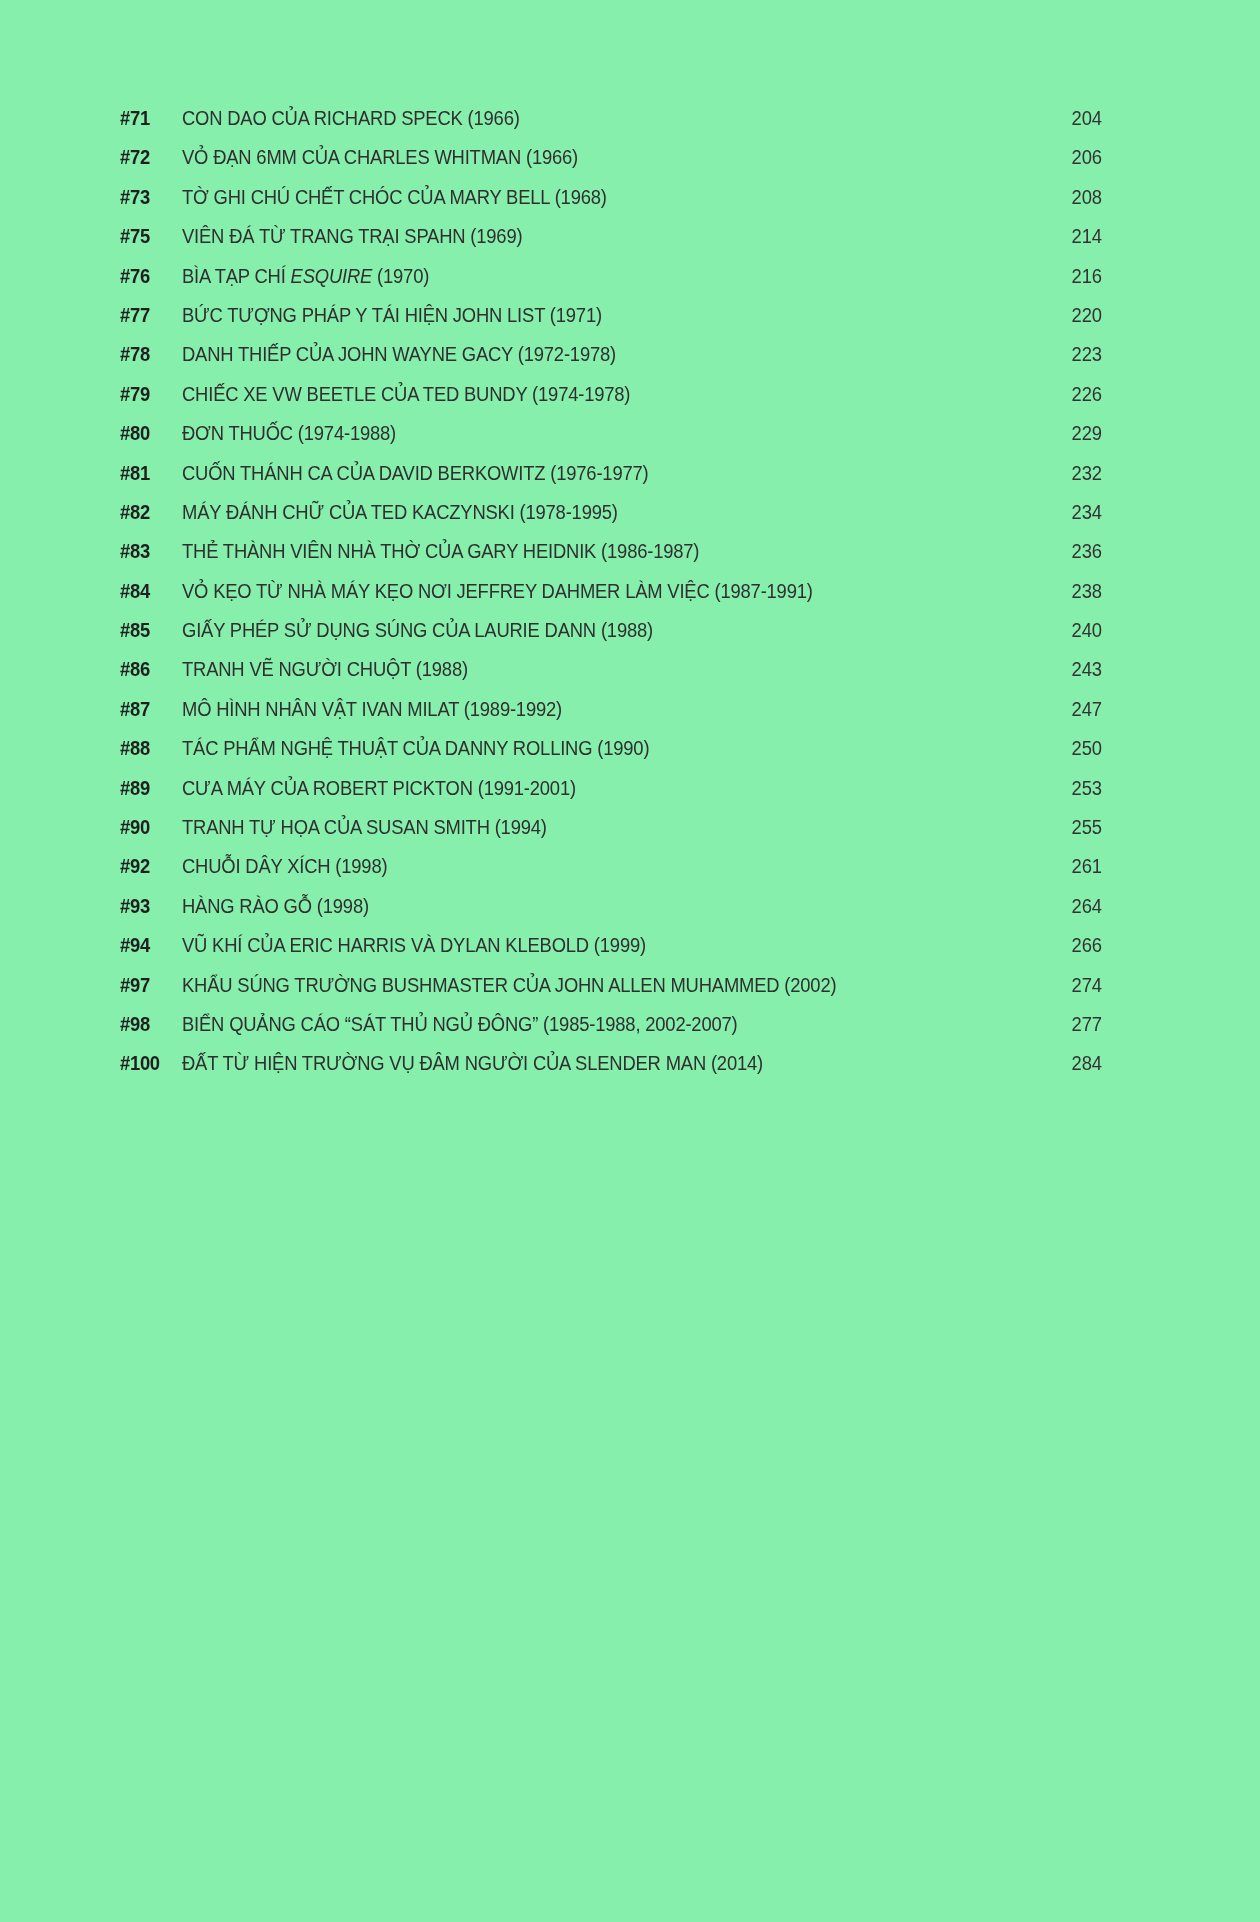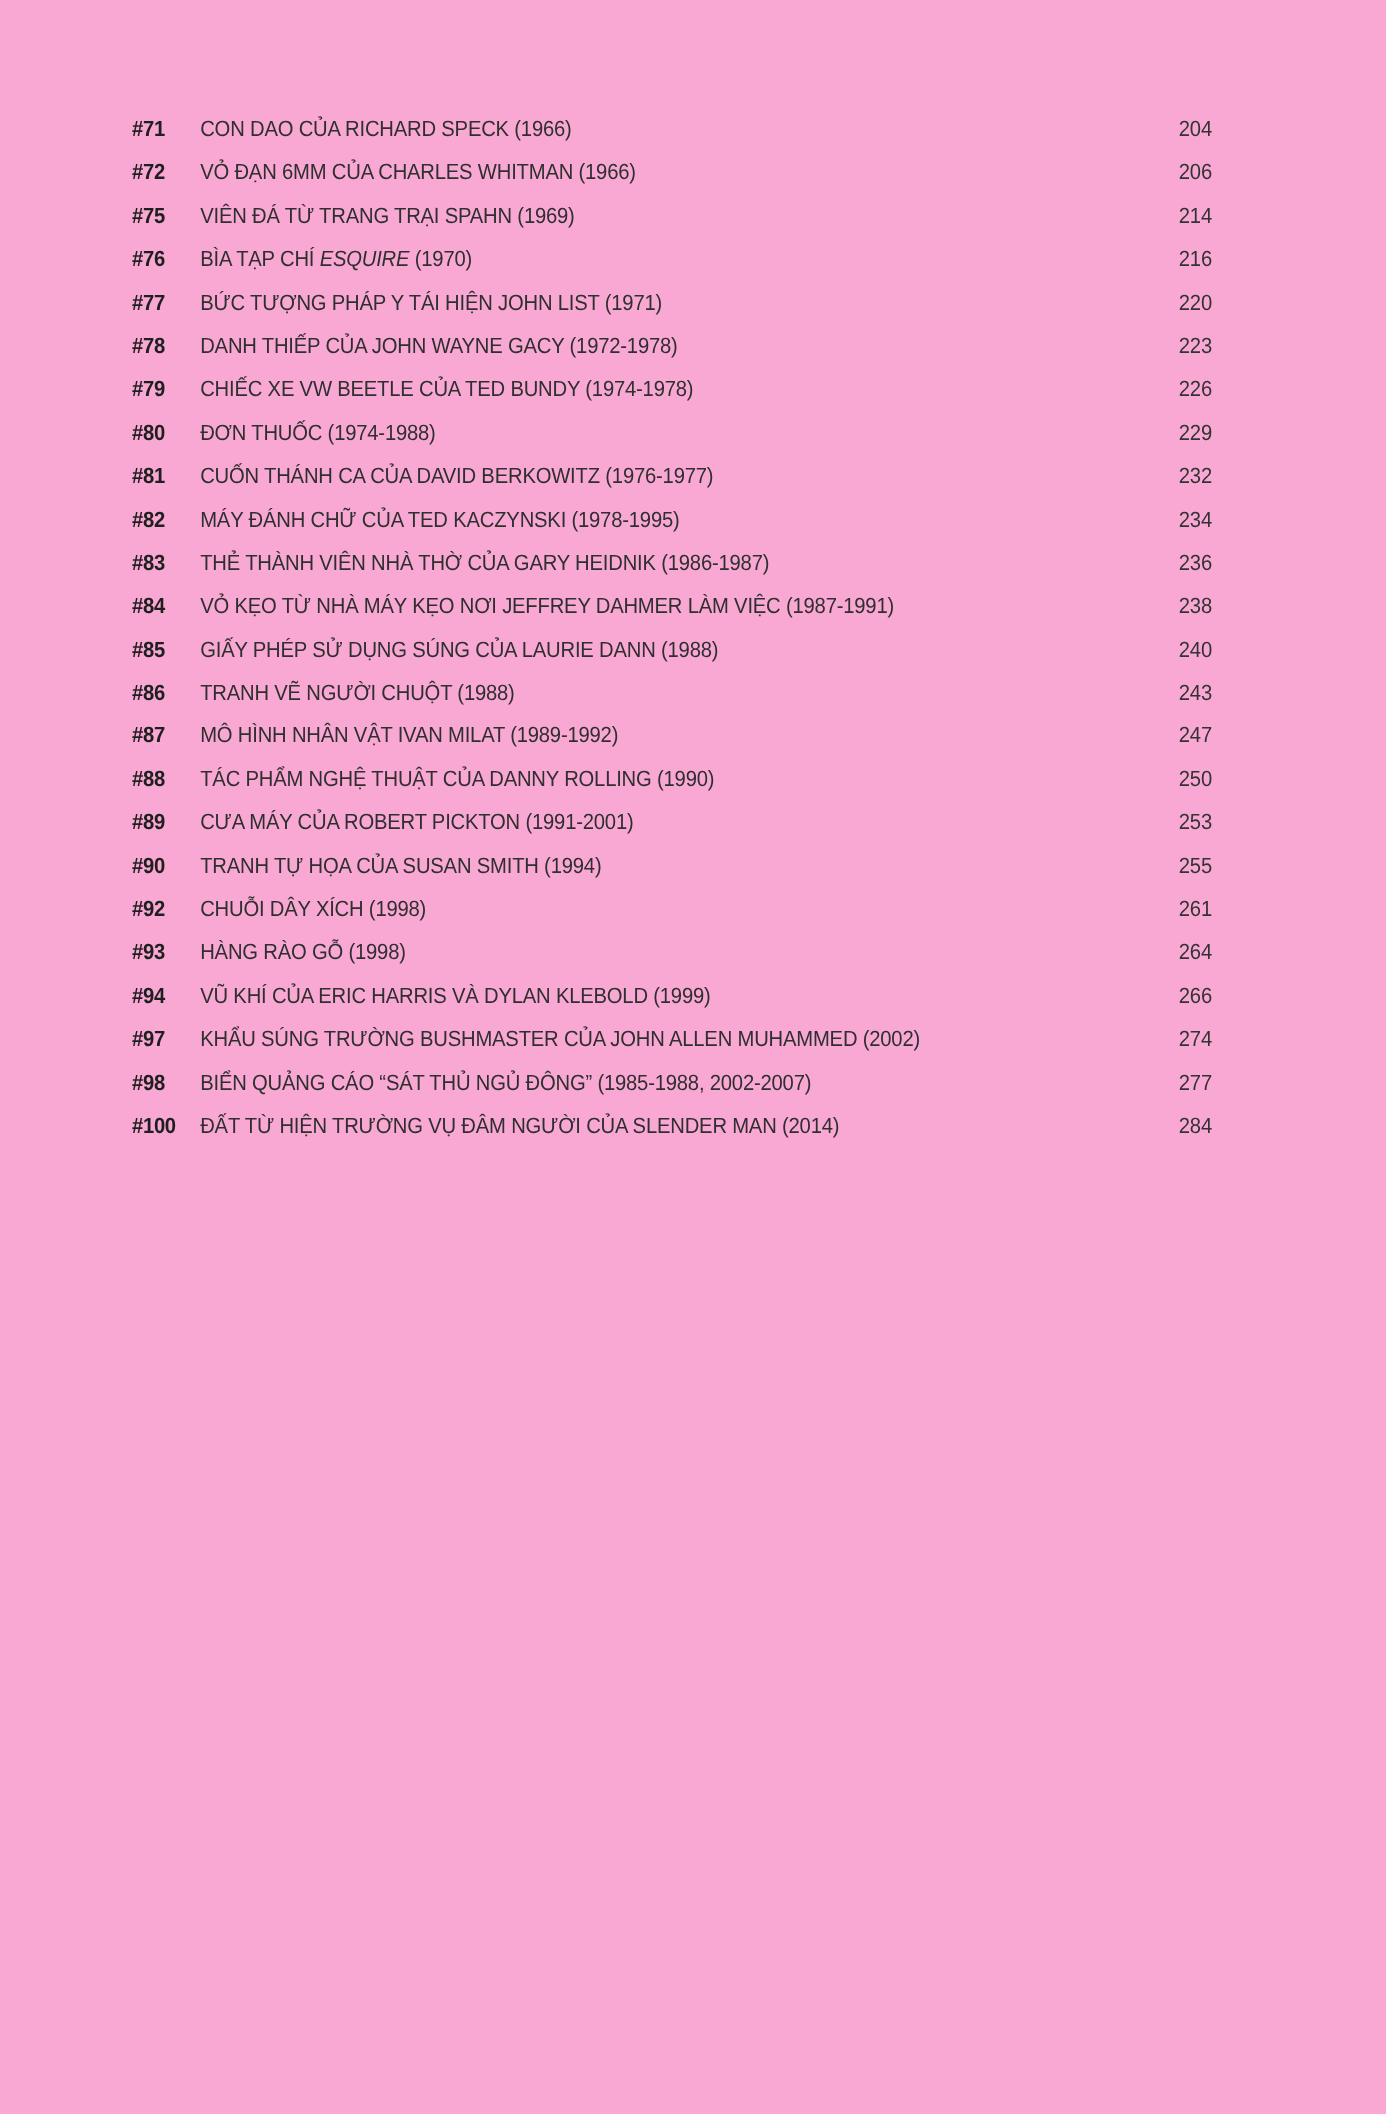"#71" .page { background: #f9a8d4 -> #86efac }
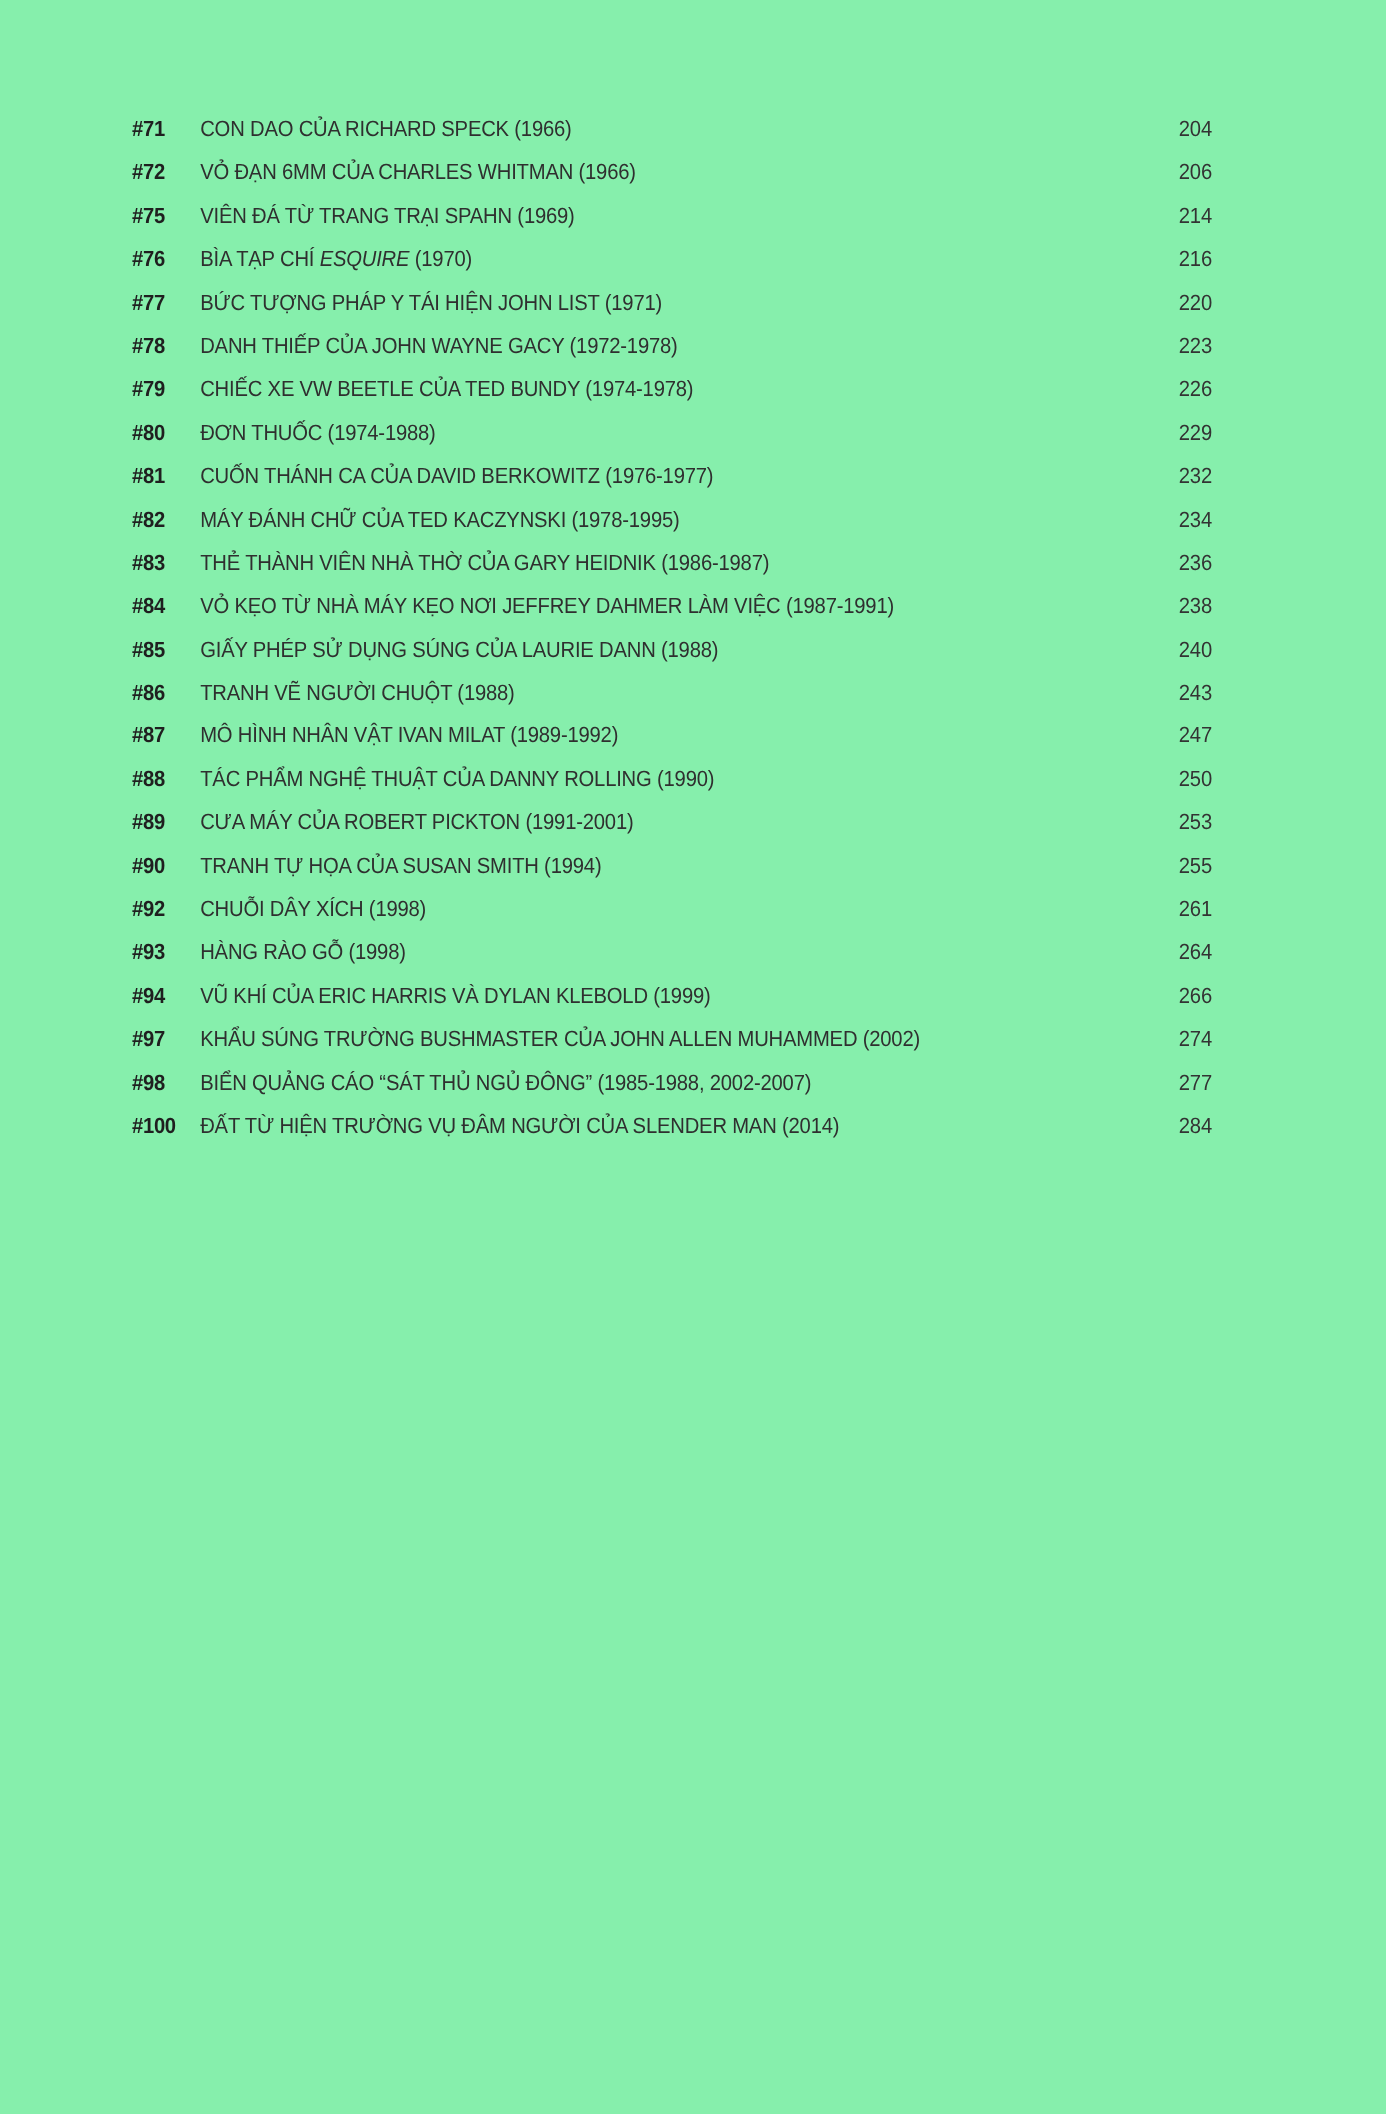"#73" div.row { html: none -> <div> <span>#73</span> <span>TỜ GHI CHÚ CHẾT CHÓC CỦA MARY BELL (1968)</span> <span>208</span> </div> }
